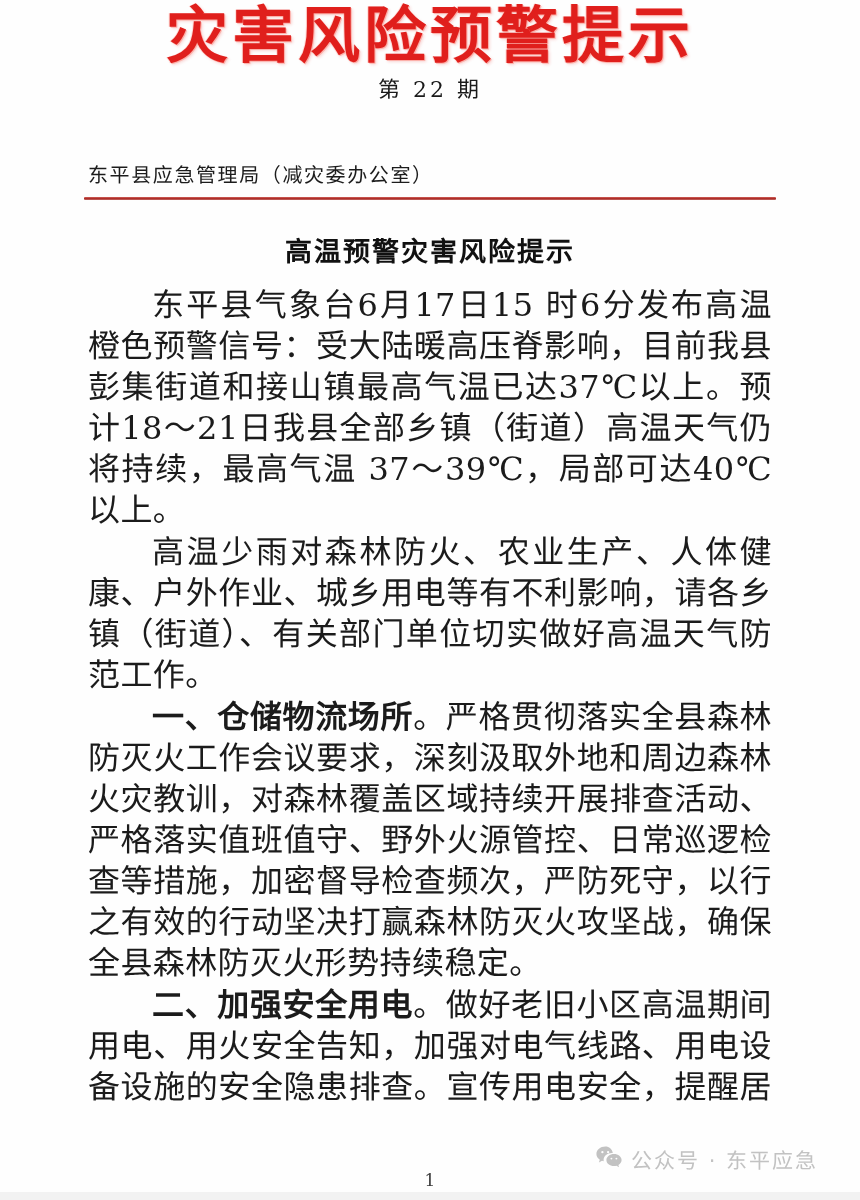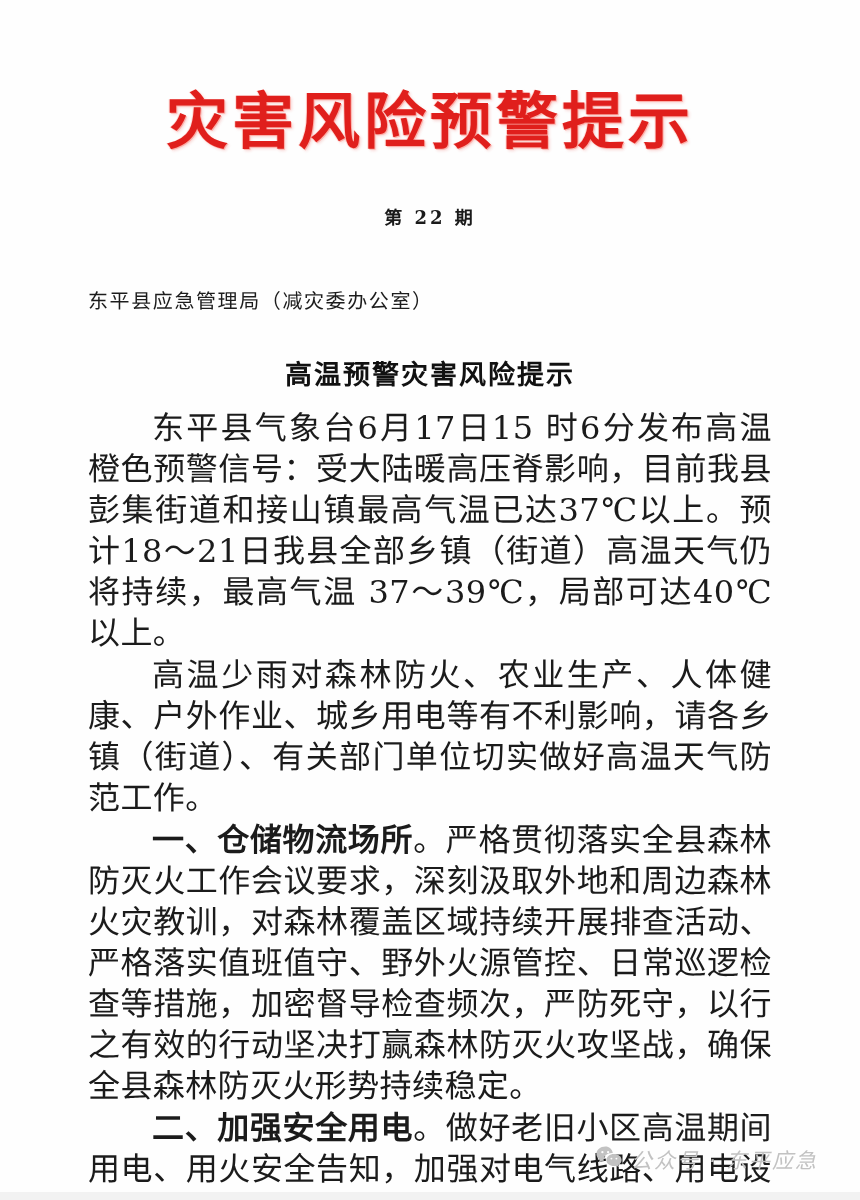"灾害风险预警提示" .masthead { padding-top: 86px -> none }
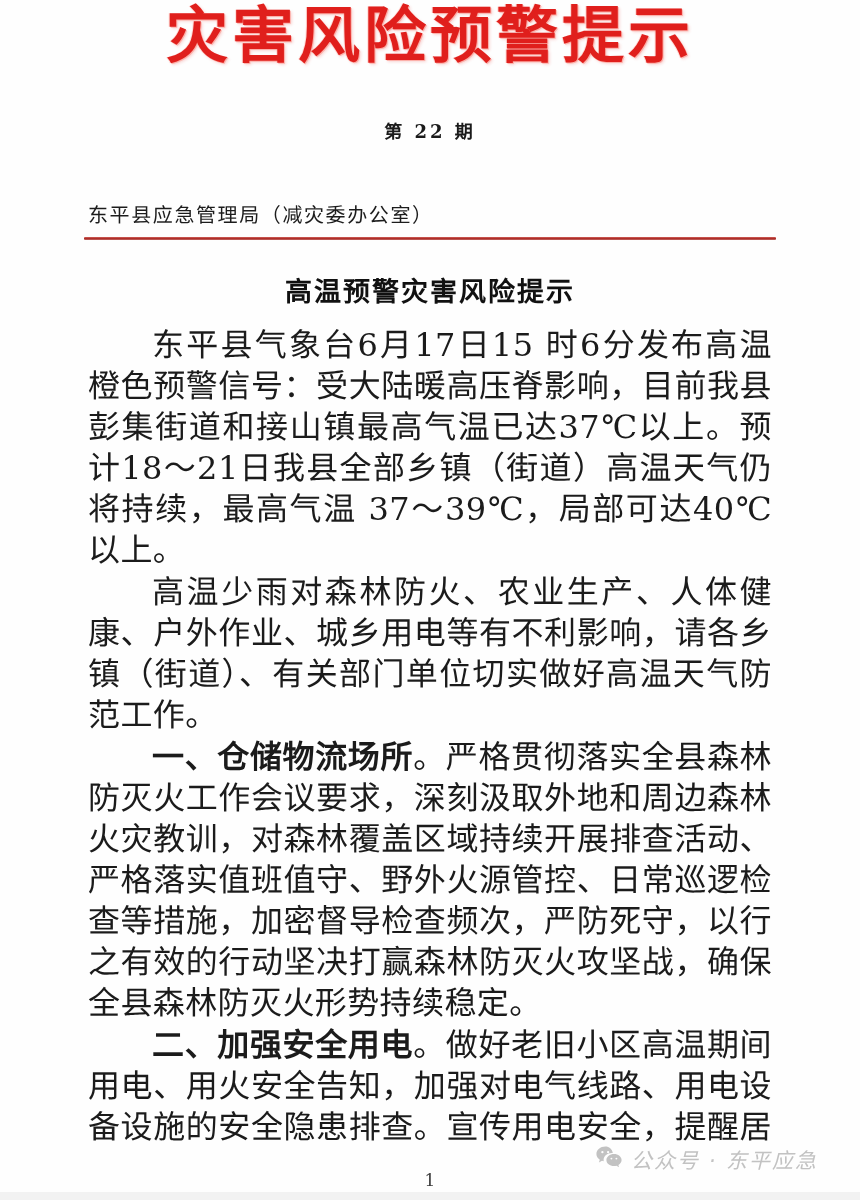"第 22 期" .issue-no { font-size: 18px -> 22px; font-weight: 700 -> 400; margin-top: 46px -> none }
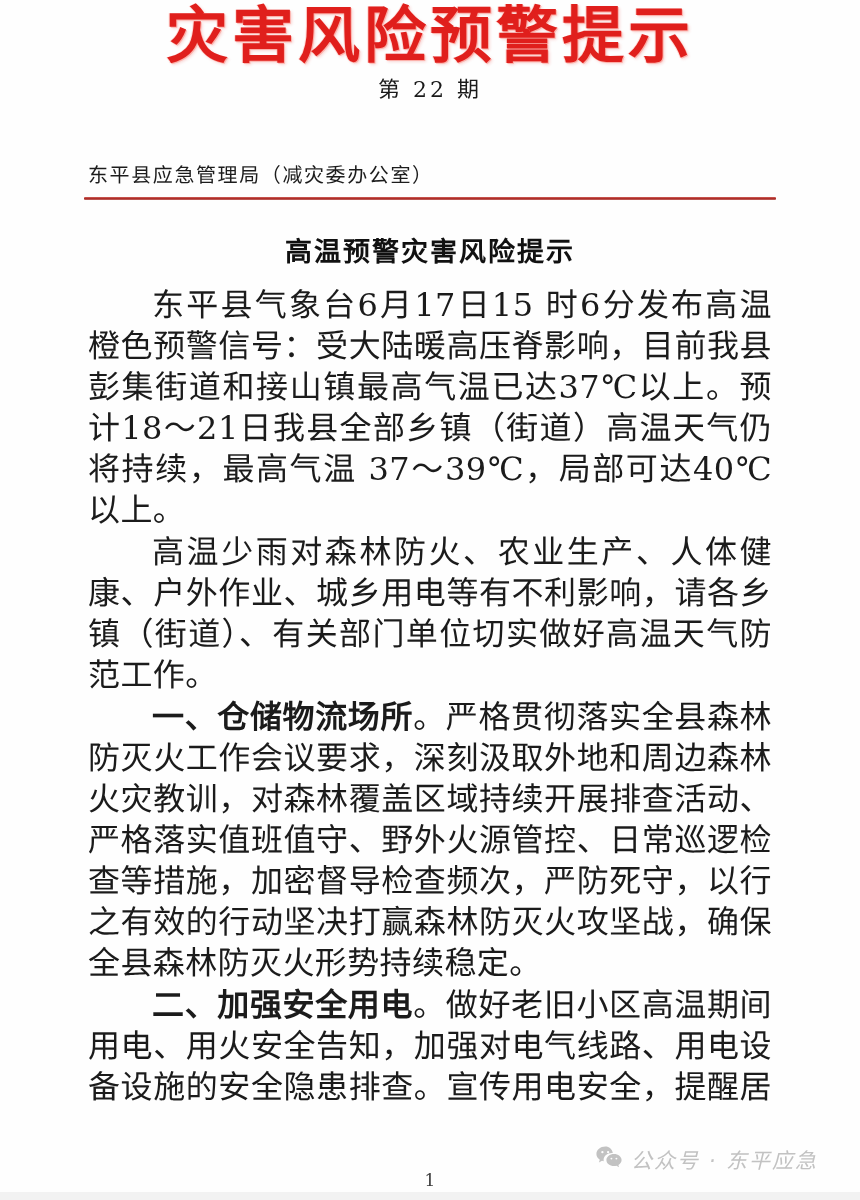"公众号 · 东平应急" .watermark { font-style: italic -> none }
